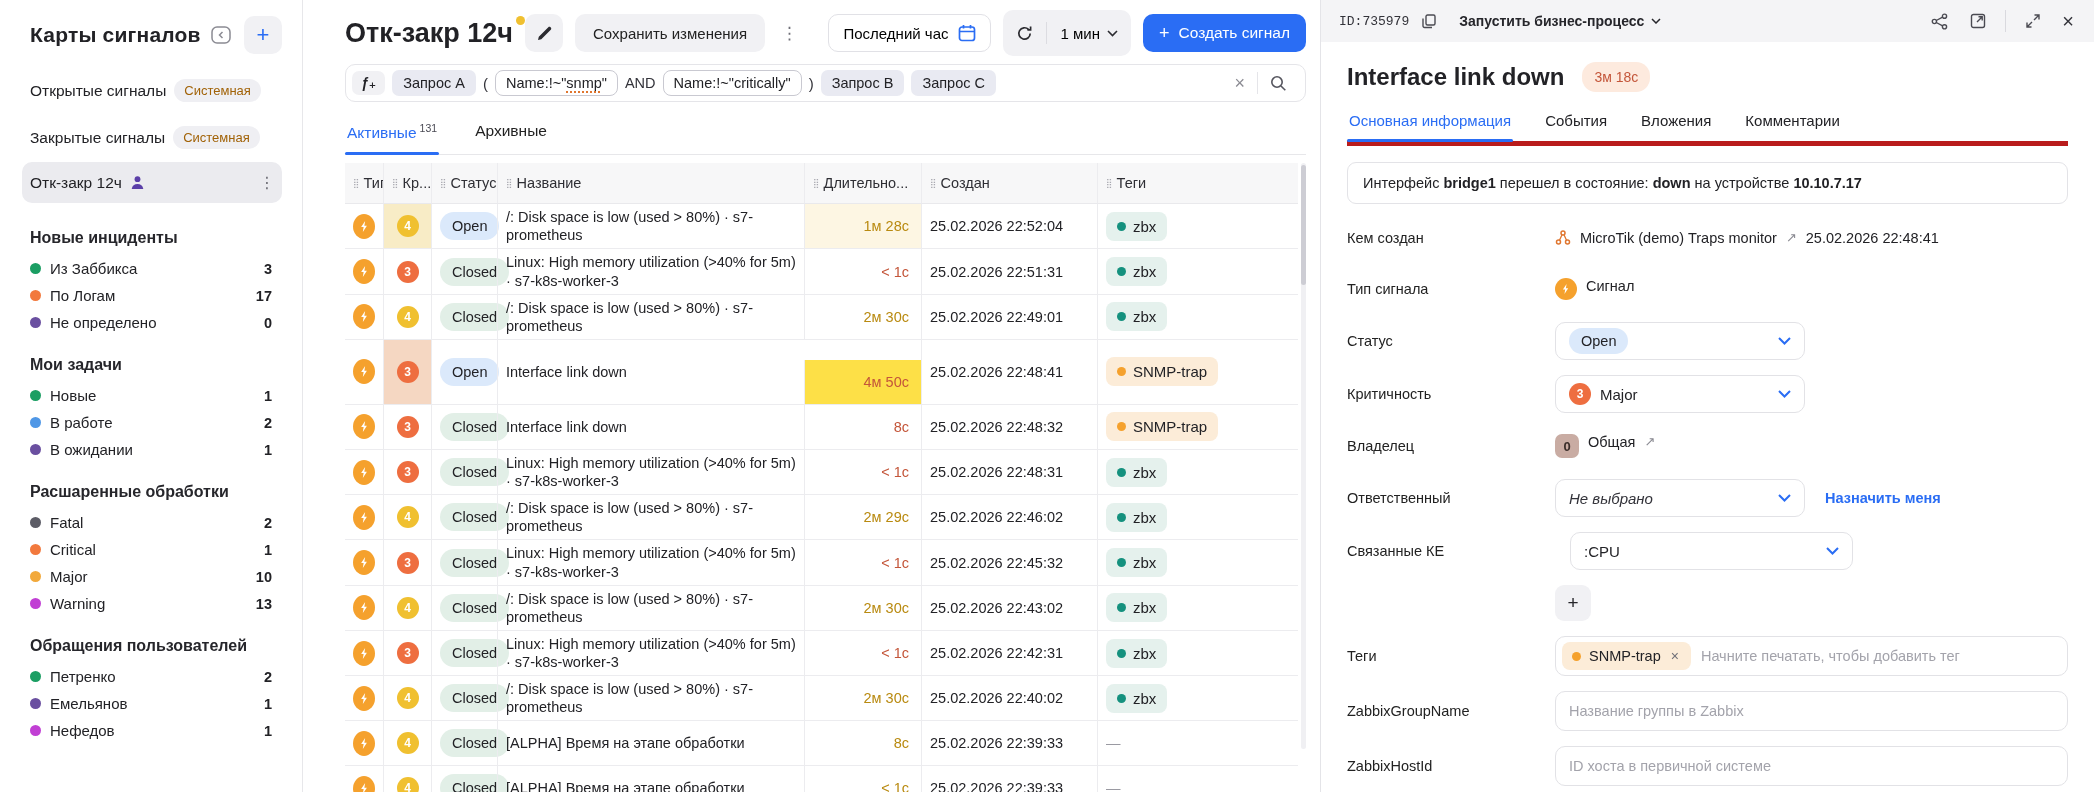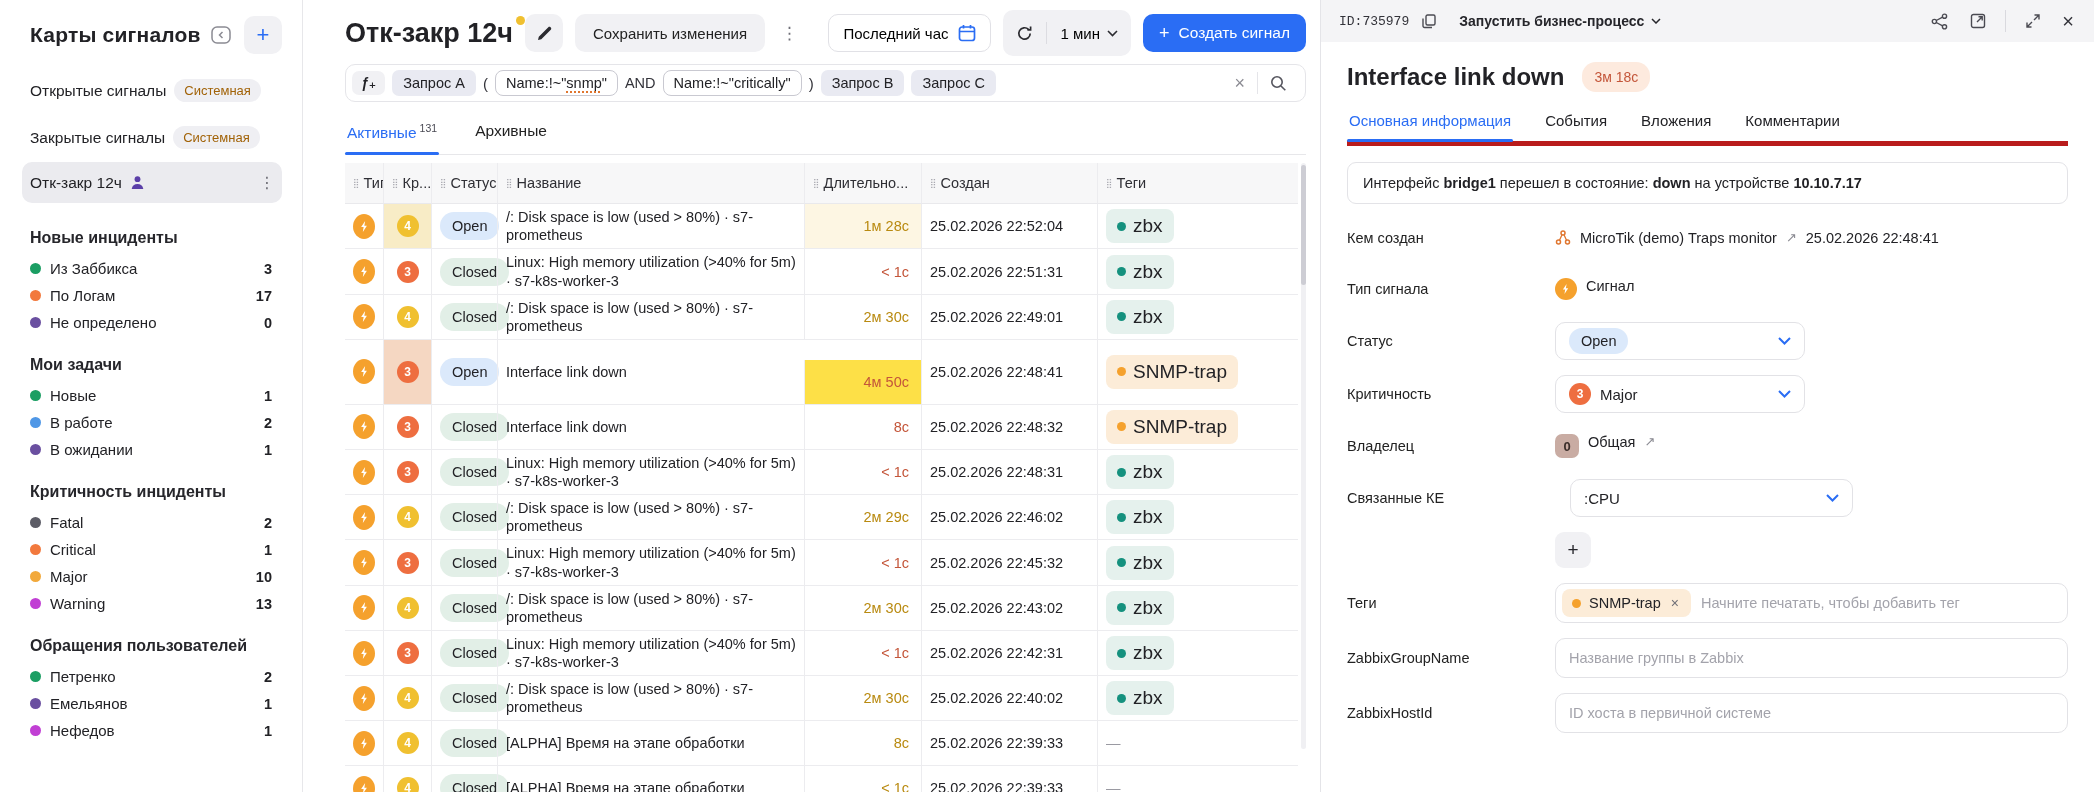"zbx" .tagpill { font-size: 19px -> 15px }
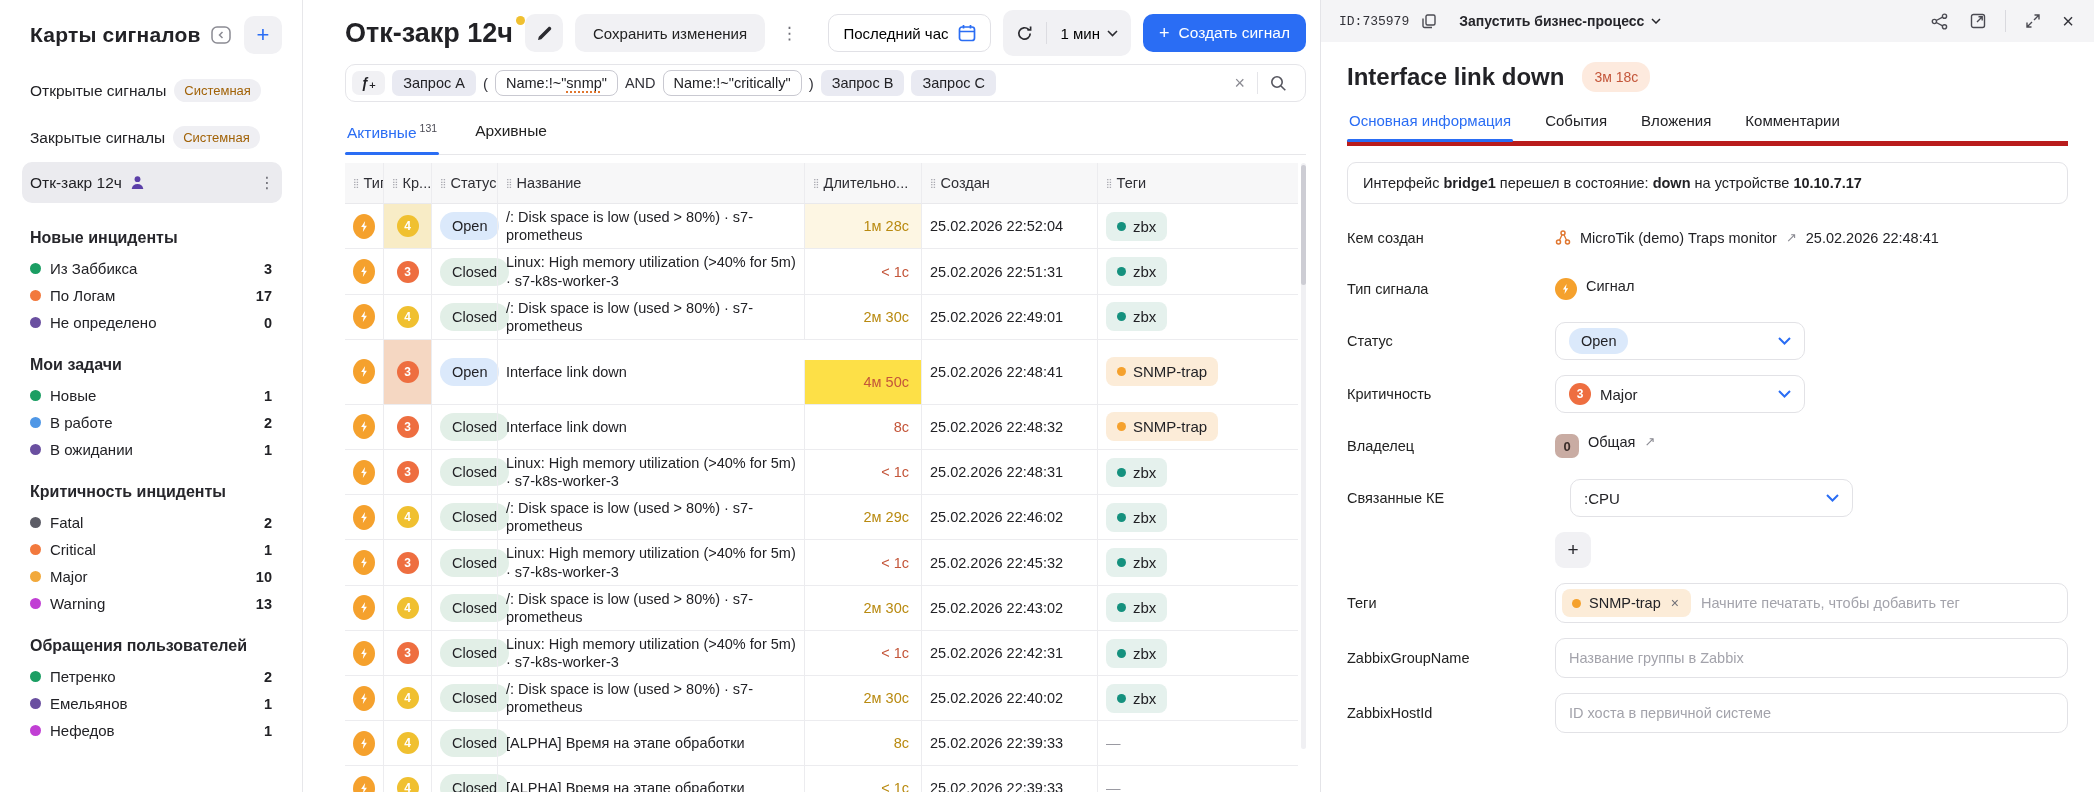"Критичность инциденты" div.sb-sec-title { text: Критичность инциденты -> Расшаренные обработки }
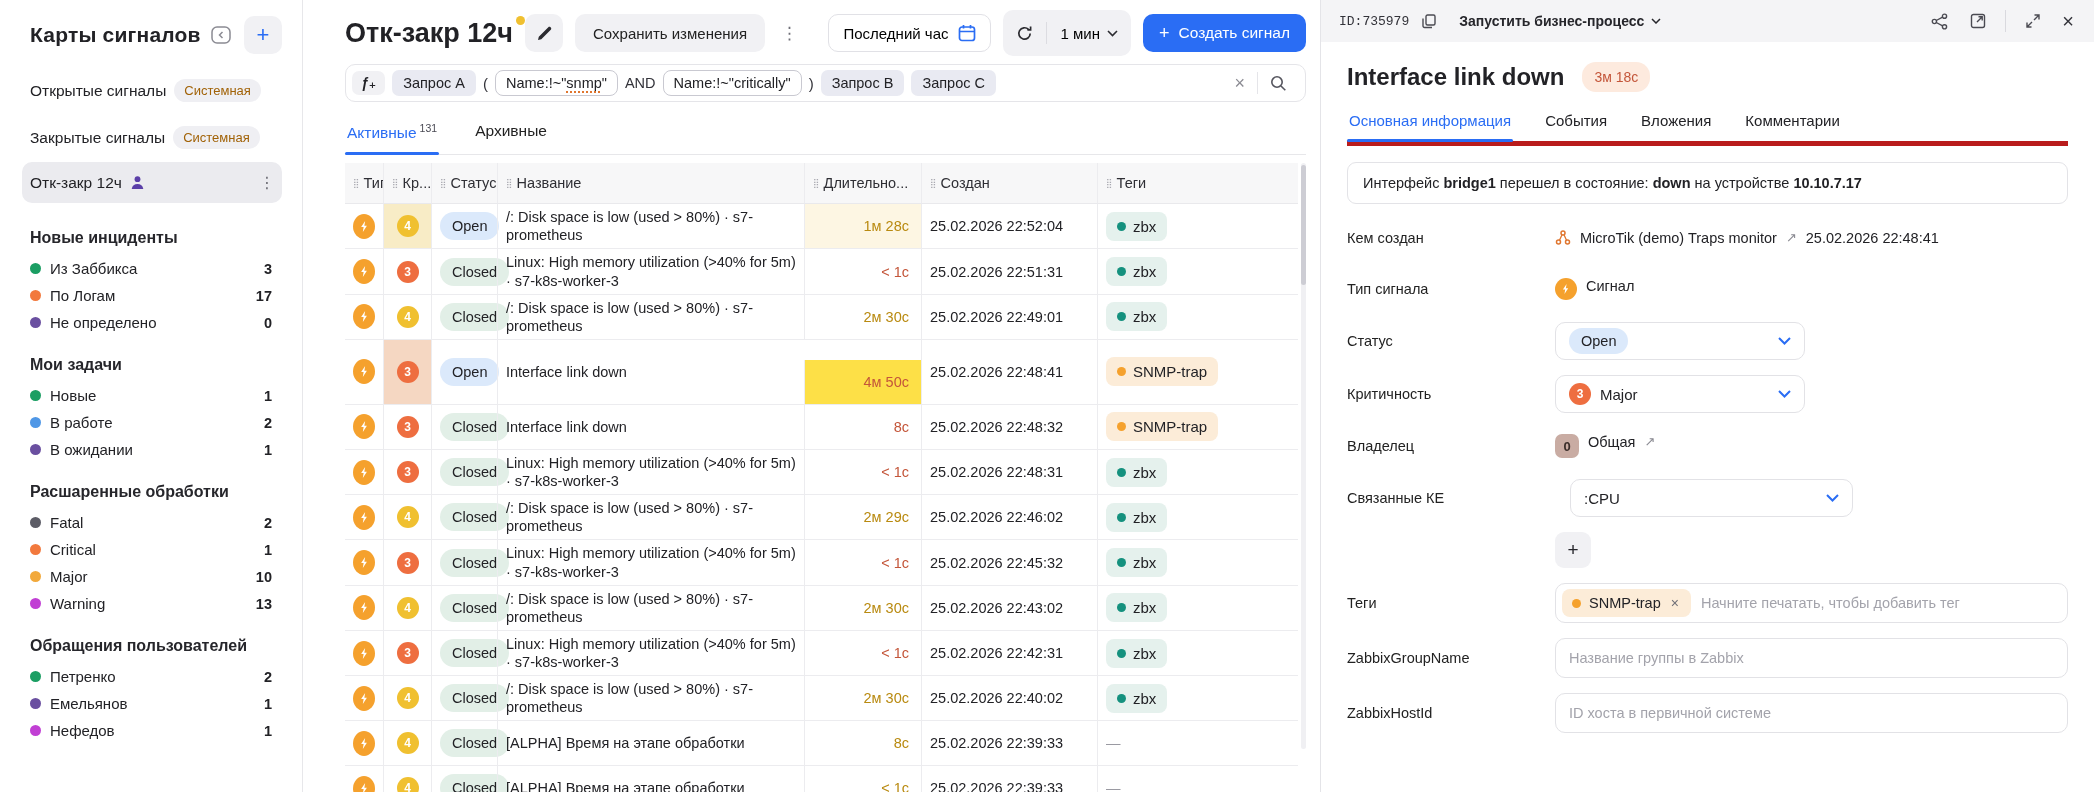"Ответственный" div.fieldrow { html: none -> <div> <span>Ответственный</span> <span> <span>Не выбрано</span> <span> <svg> <path></path> </svg> </span> </span> <a>Назначить меня</a> </div> }
